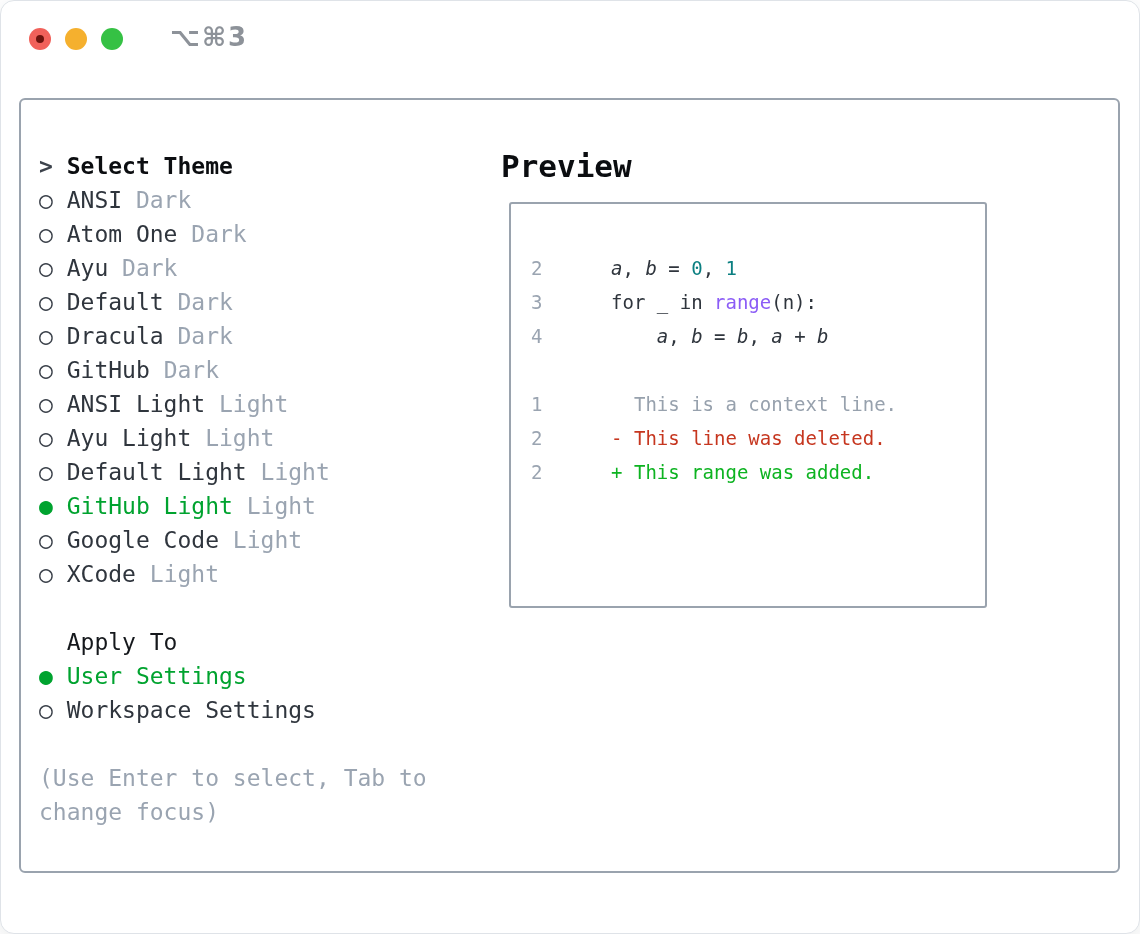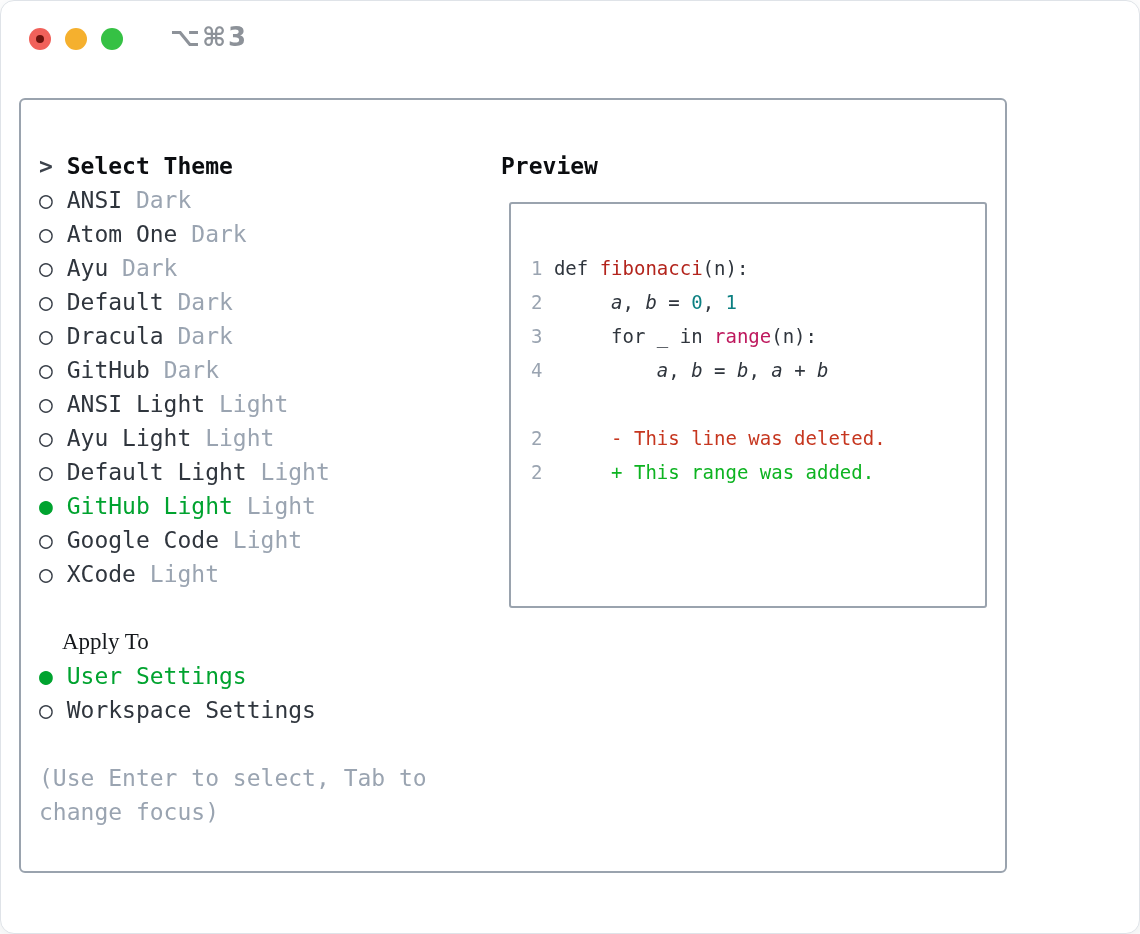"> Select Theme" .panel { width: 988px -> 1101px }
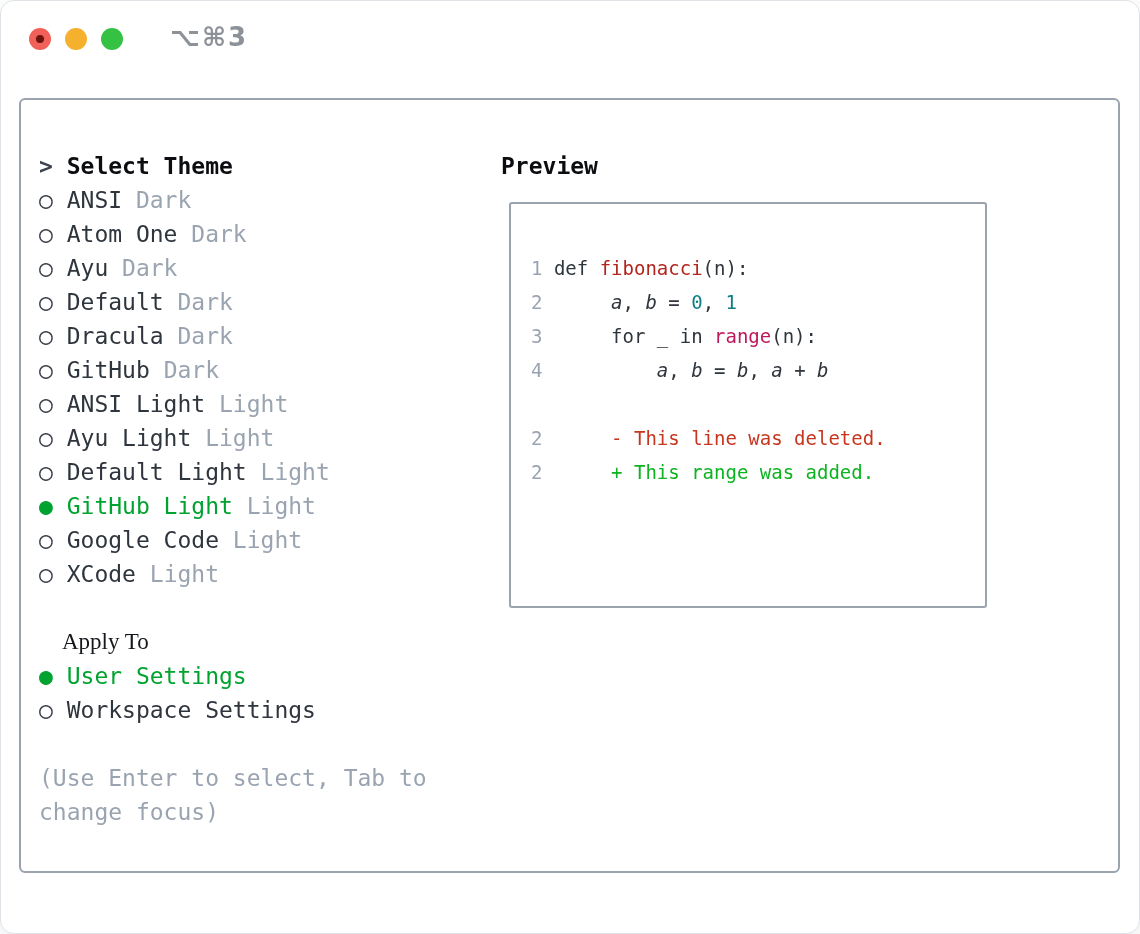"Preview" .preview-header { font-size: 23px -> 31px }
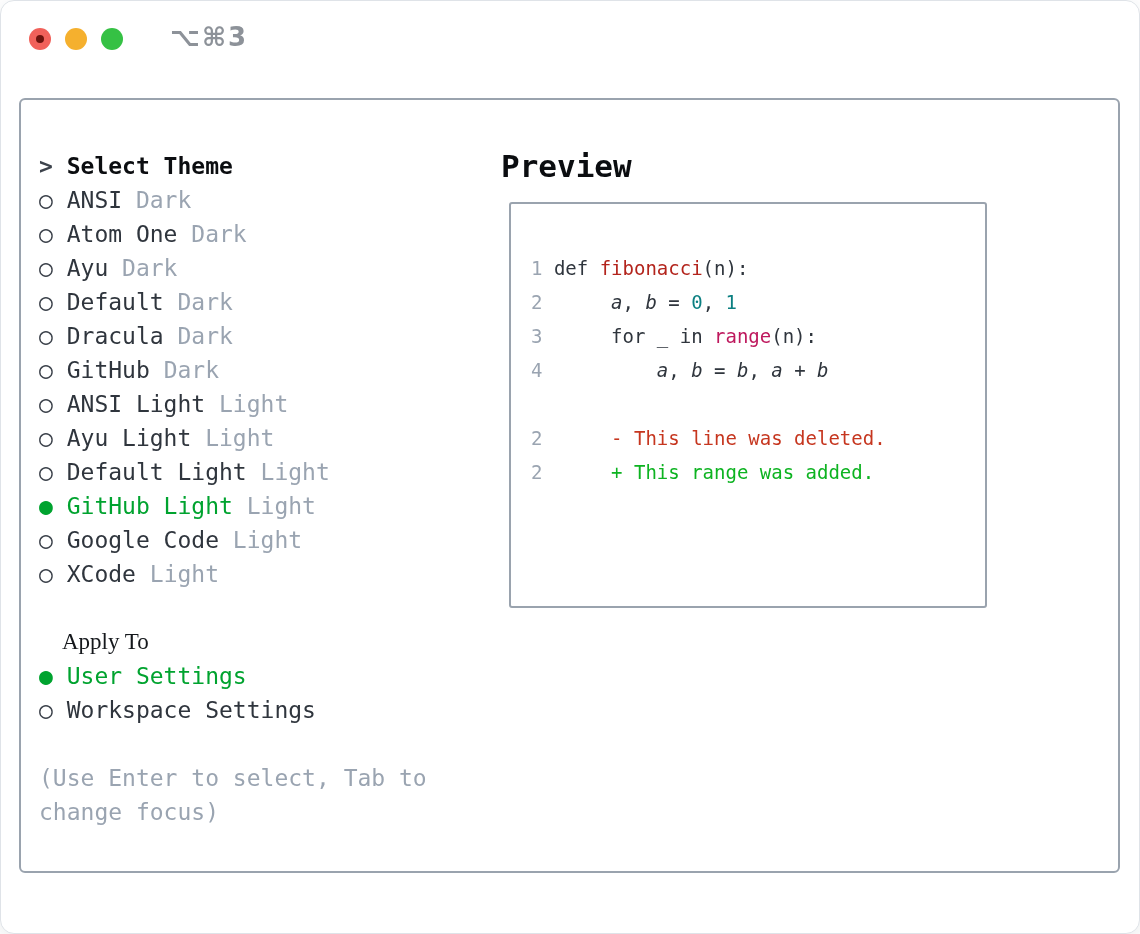"1 def fibonacci(n):" div.cline { html: <div><span>1</span><span>def </span><span>fibonacci</span><span>(n):</span></div> -> none }
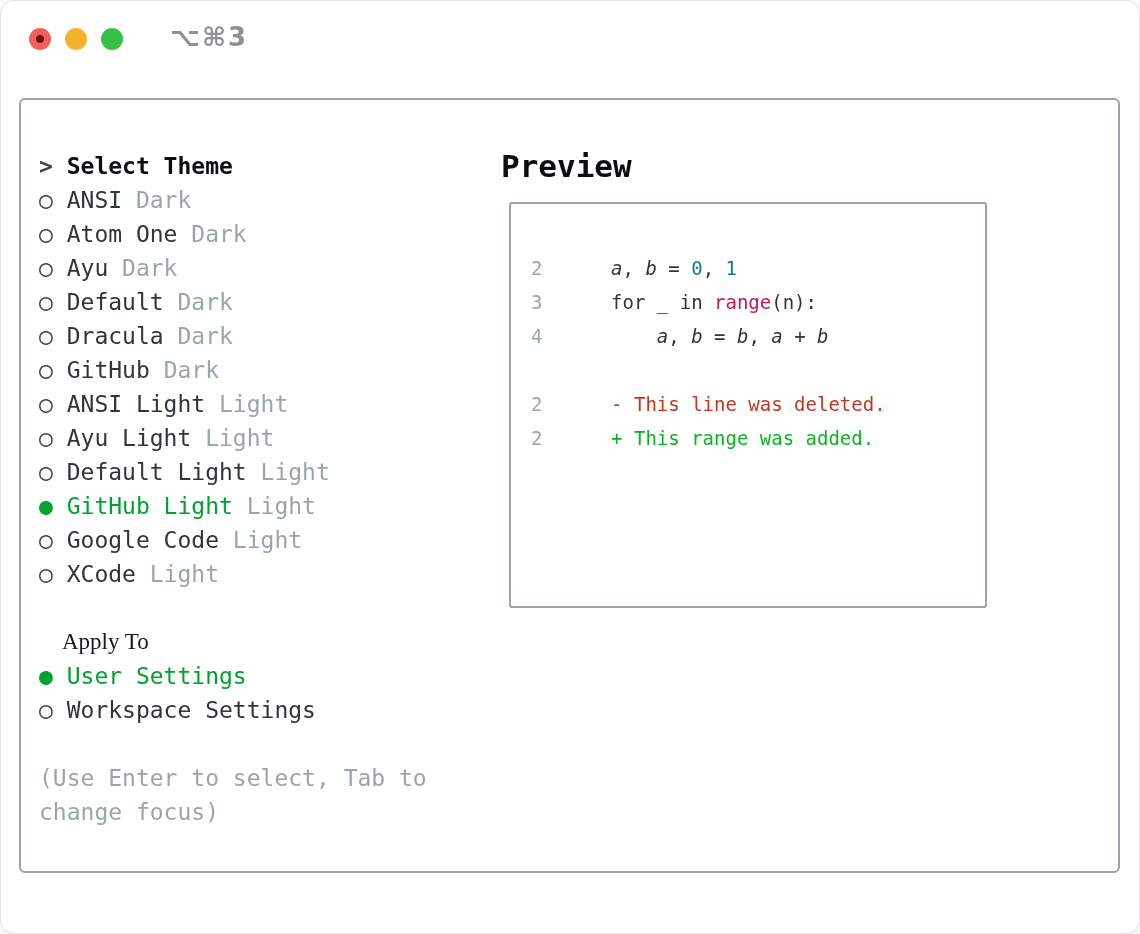"range" .sg.bi { color: #be185d -> #8b5cf6 }
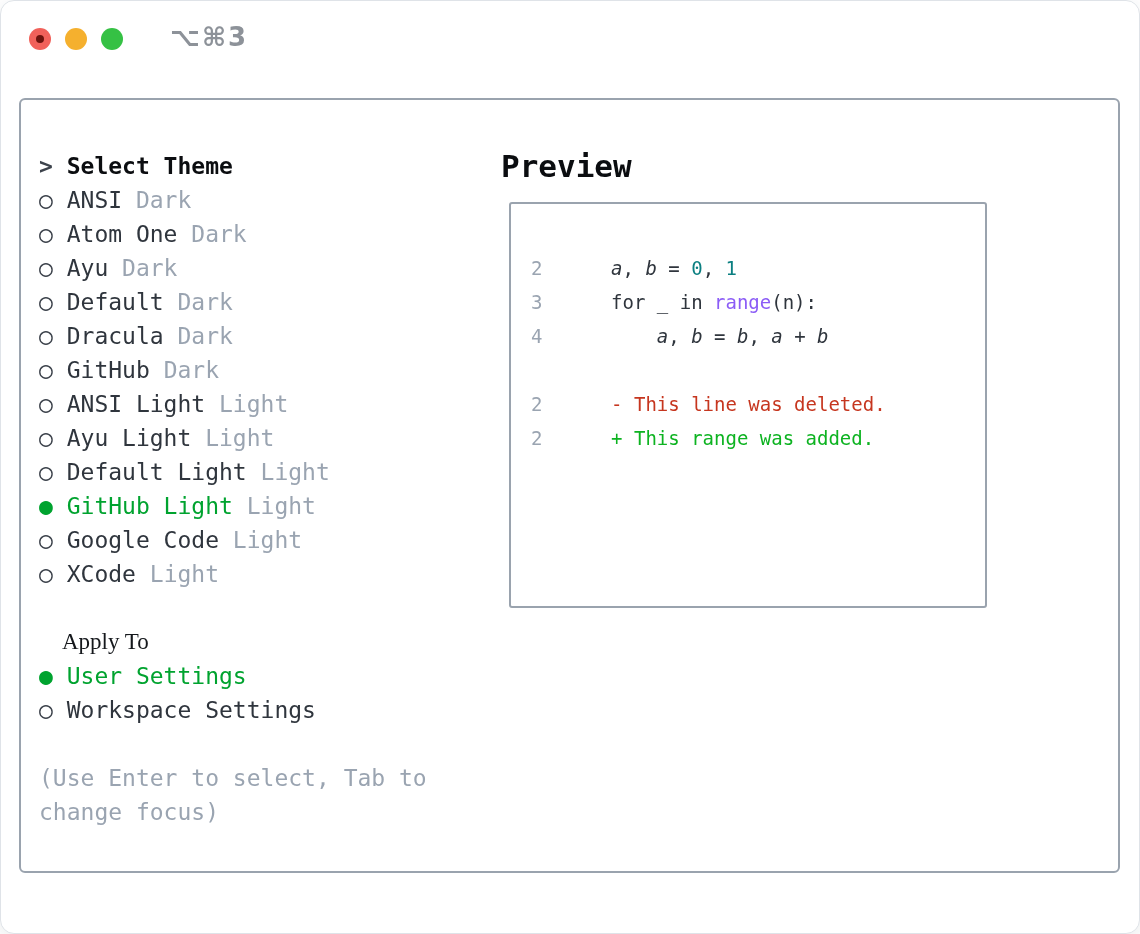"1 This is a context" div.cline { html: none -> <div><span>1</span><span> This is a context line.</span></div> }
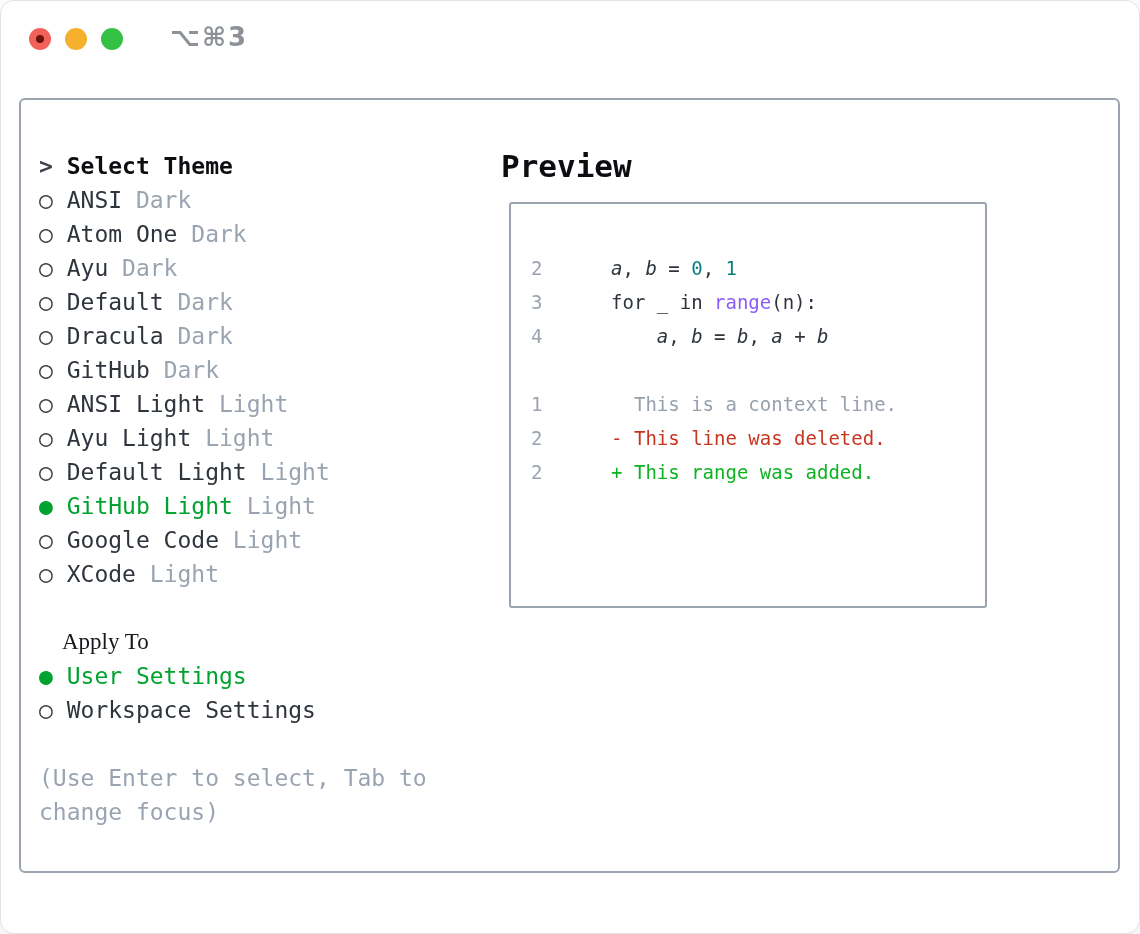"Apply To" .plain-header { font-family: Liberation Serif, serif -> none }
